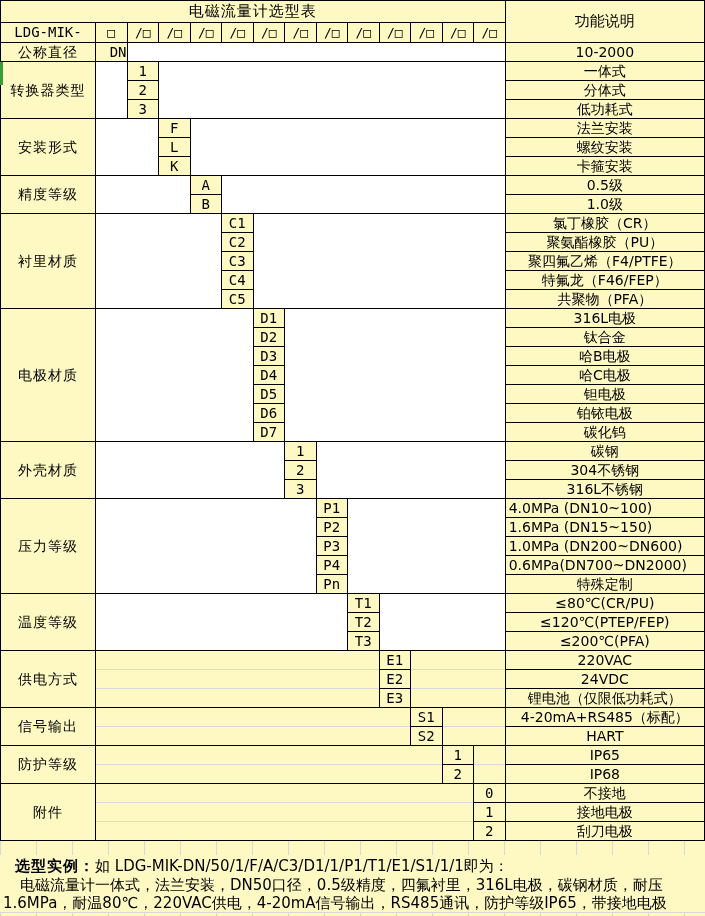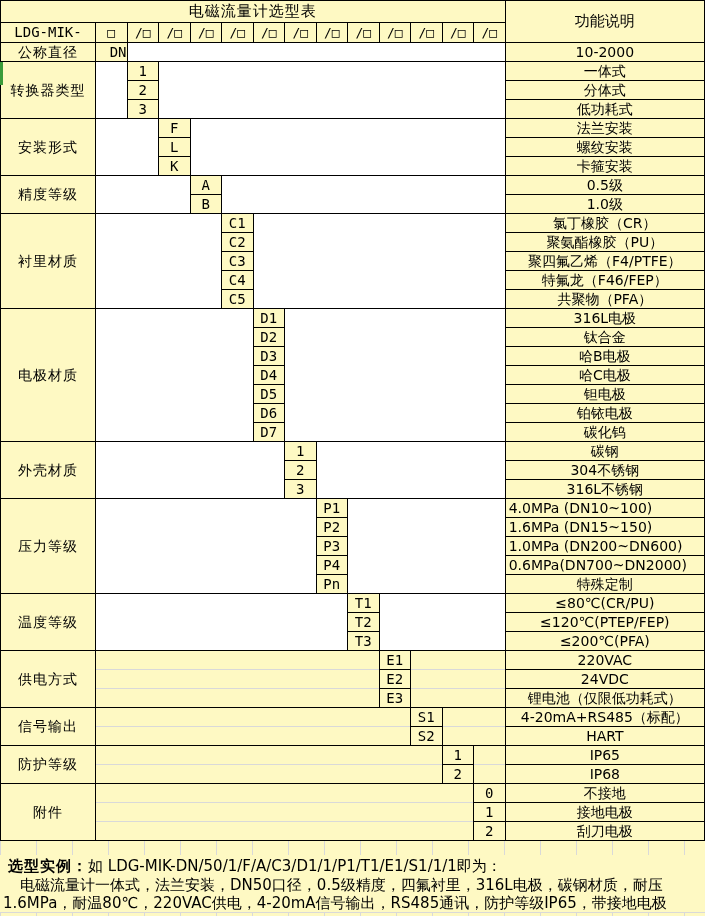"选型实例：如" .example .l1 { padding-left: 8px -> 15px }
